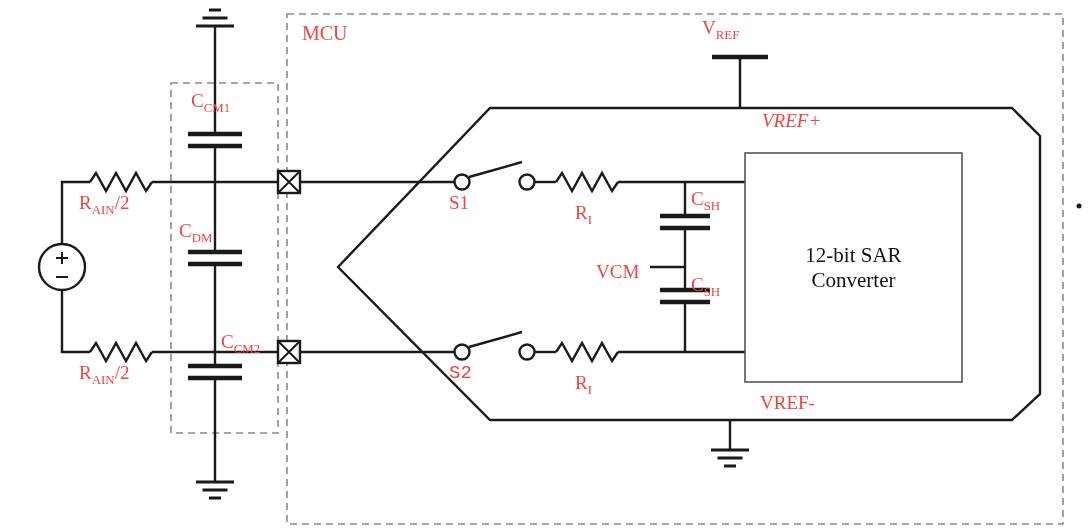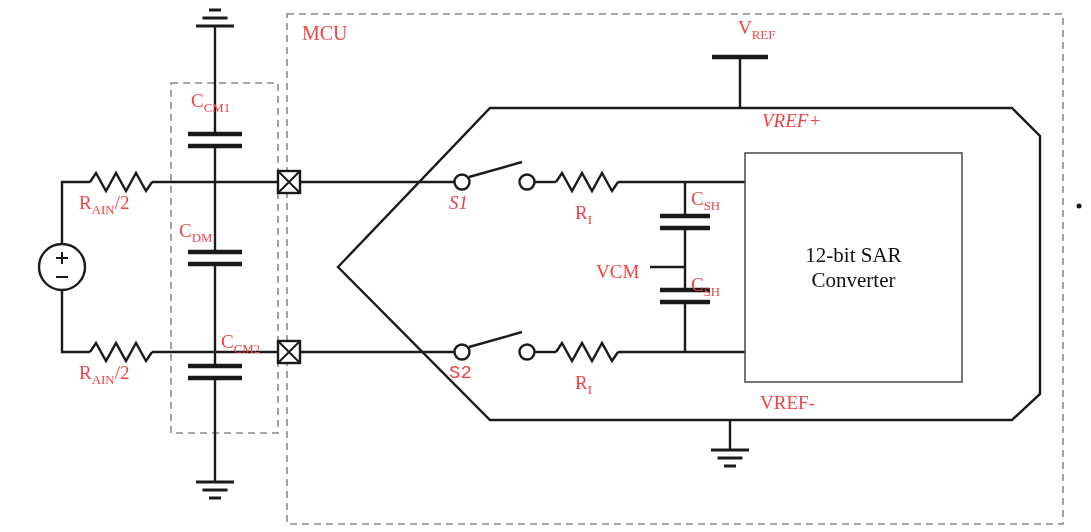"VREF" div.label { left: 738px -> 702px }
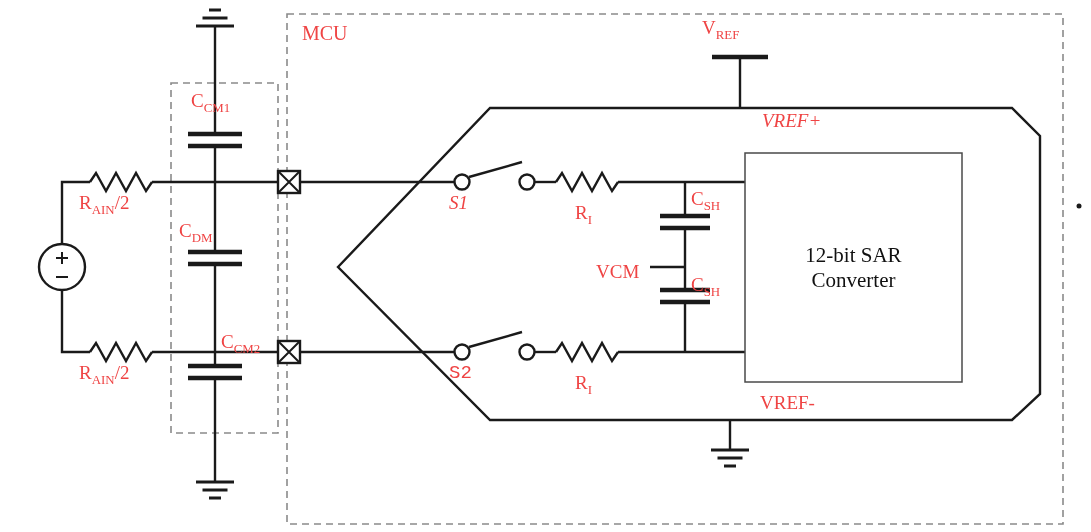"S1" div.label { font-style: italic -> none }
